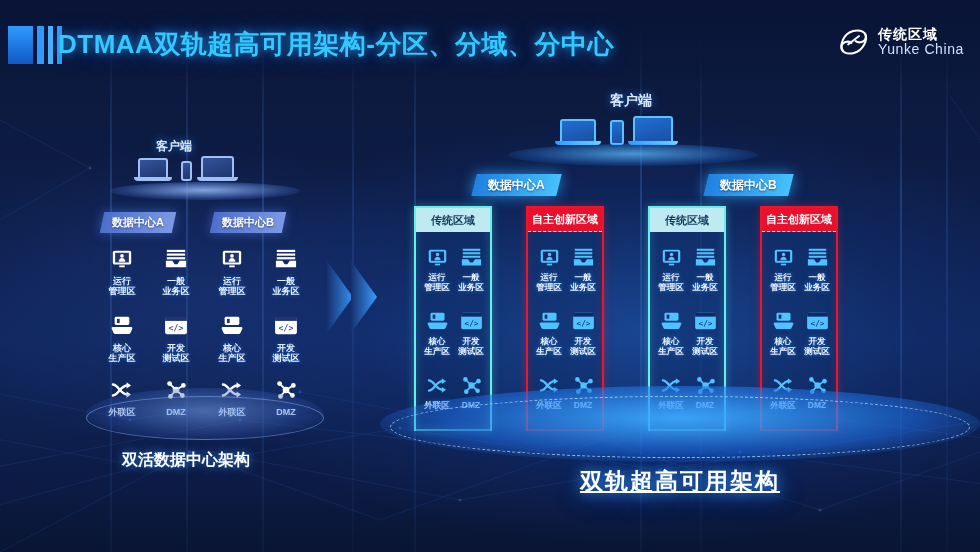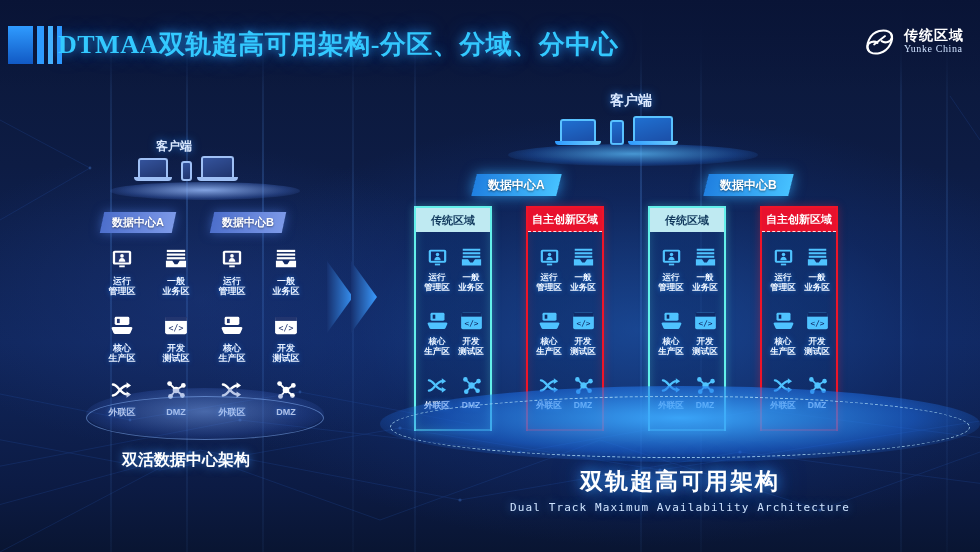"DTMAA双轨超高可用架构-分区、分域、分中心" #header { font-family: Liberation Serif, serif -> none }
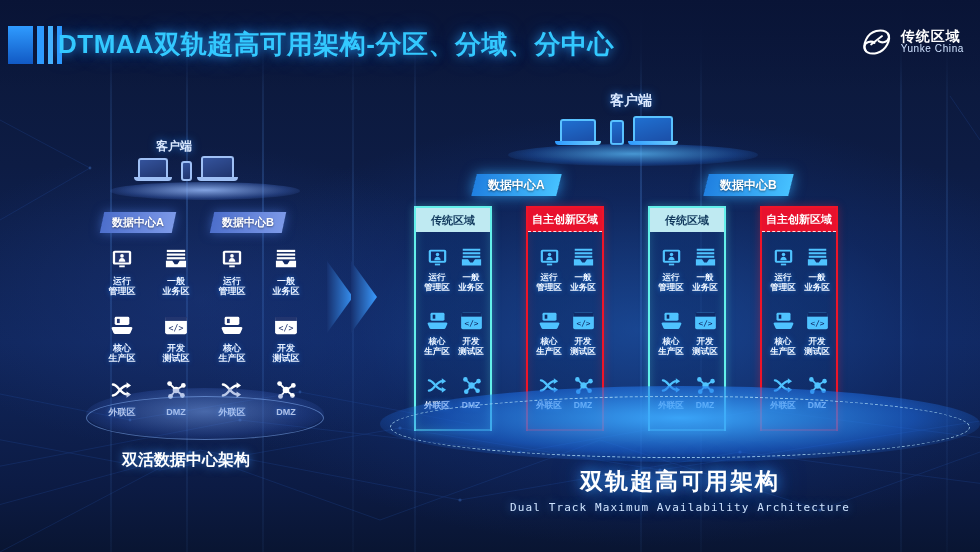"Yunke China" .logo-en { font-size: 10px -> 14px }
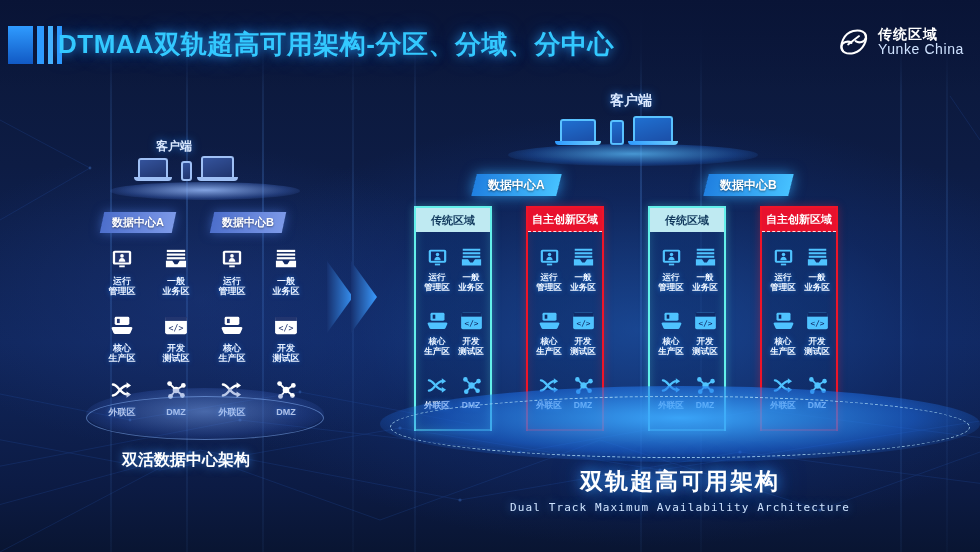"双轨超高可用架构" #right-cap .cn { text-decoration: none -> underline }
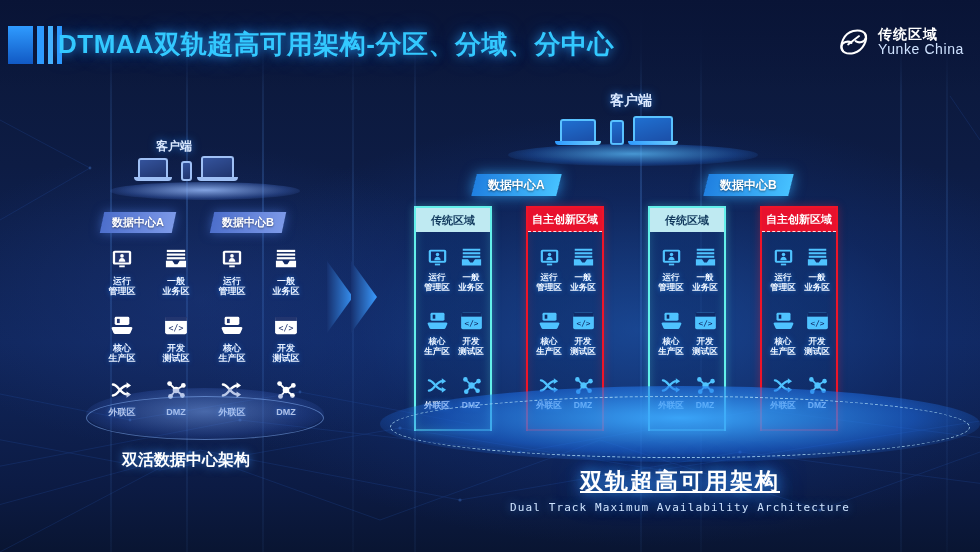"Dual Track Maximum Availability" div.en { html: <div>Dual Track Maximum Availability Architecture</div> -> none }
